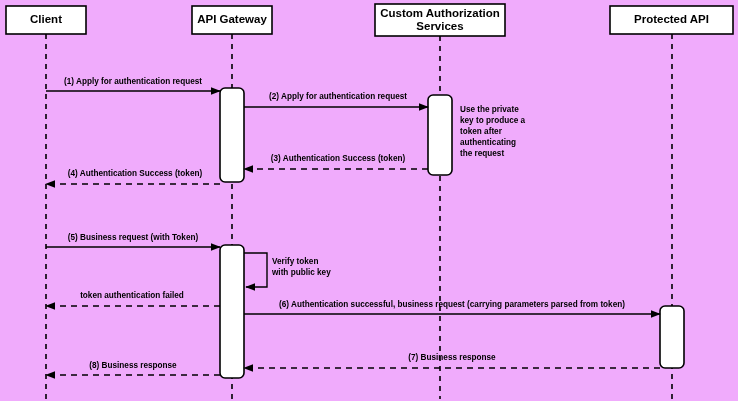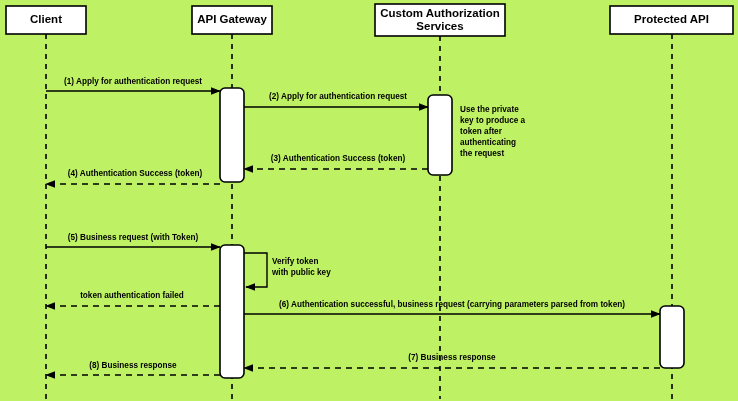"Client" #diagram-root { background: #bef264 -> #f0abfc }
